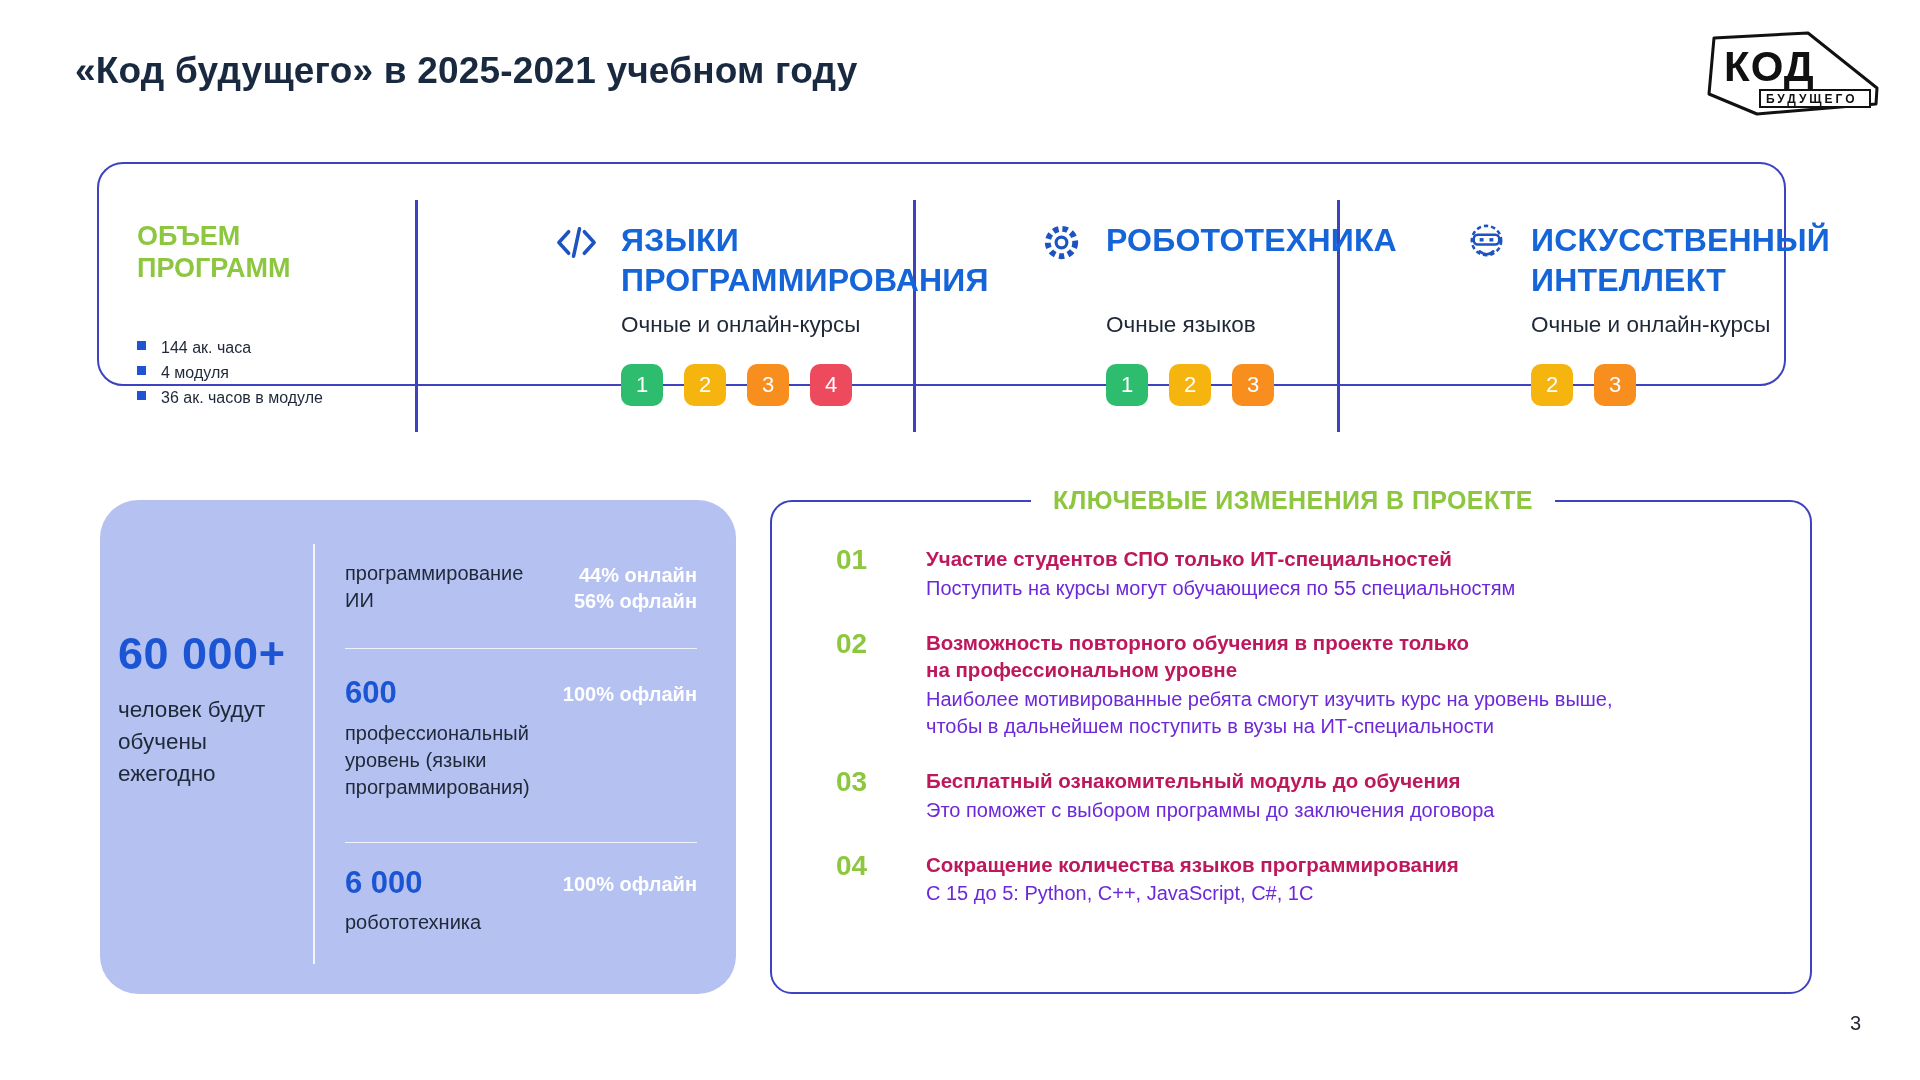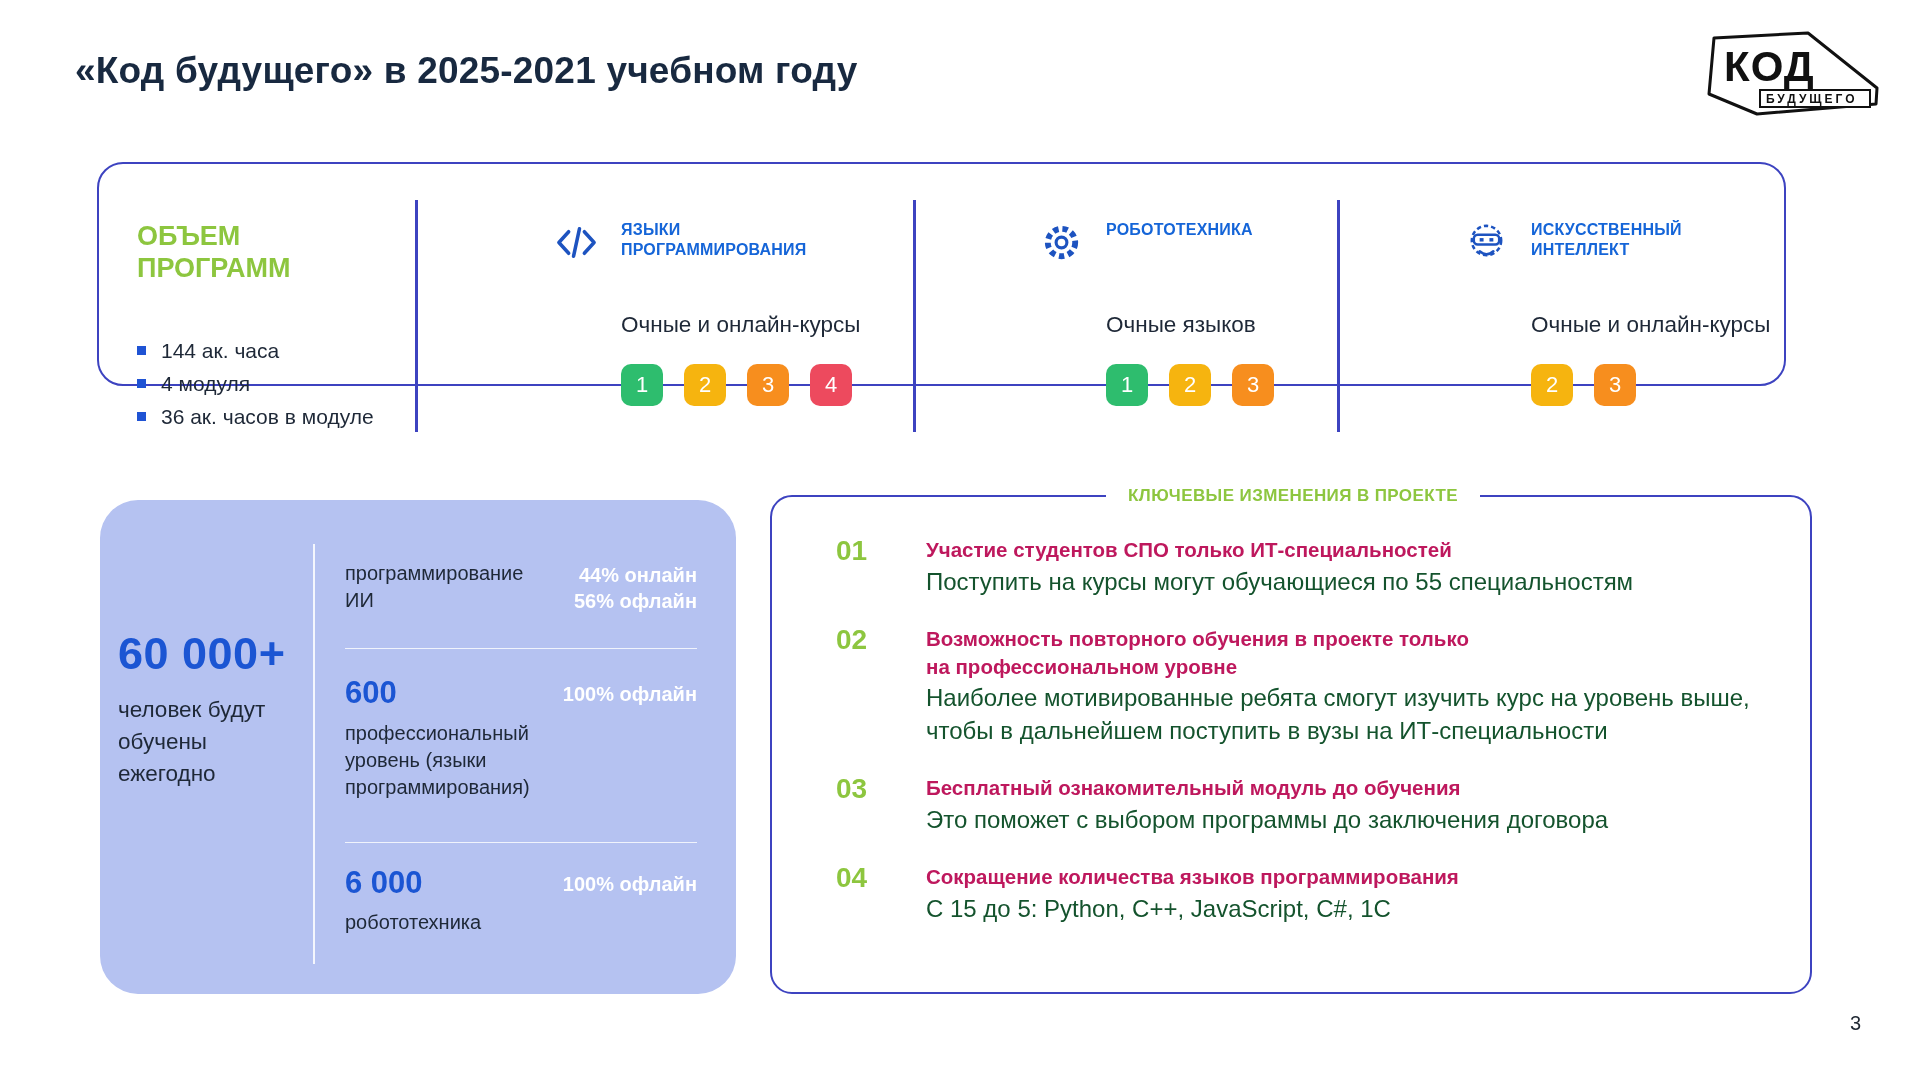"ЯЗЫКИ" .track-title { font-size: 16px -> 32px }
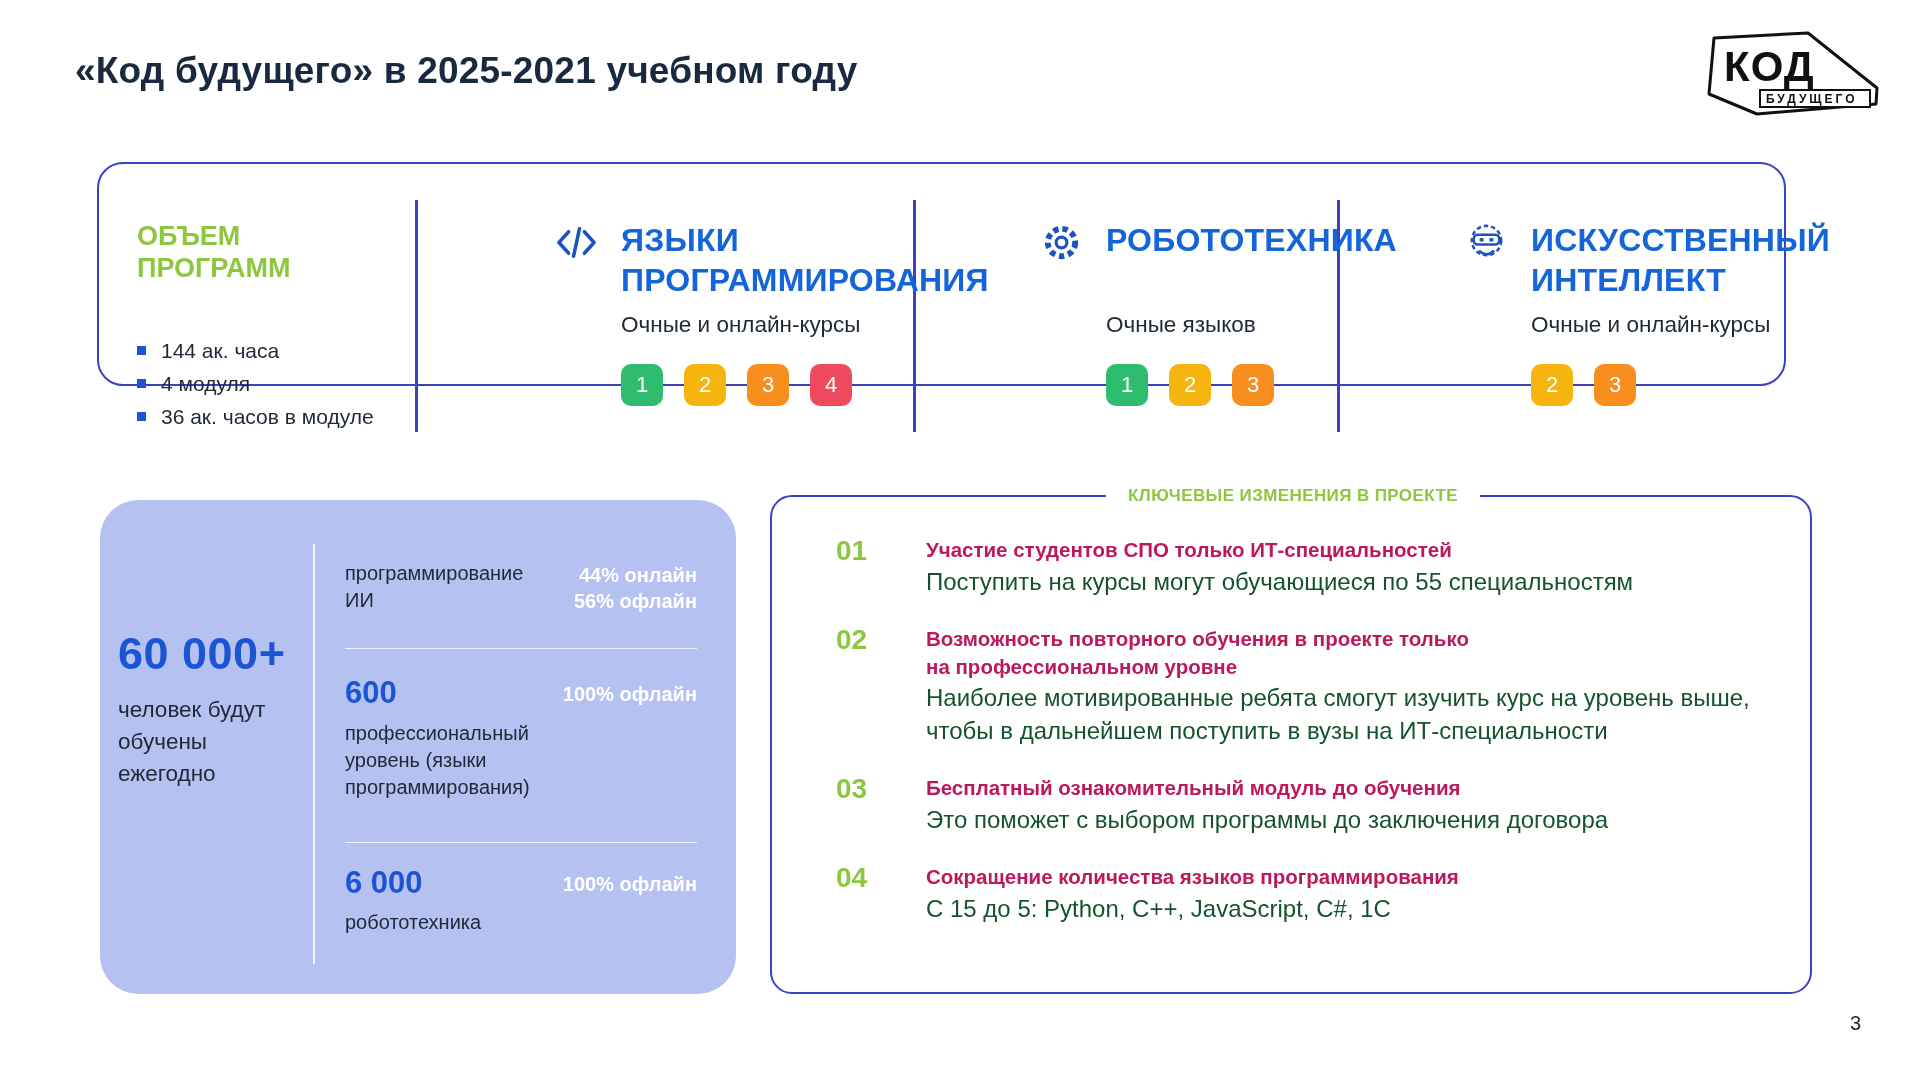"144 ак. часа" .volume-list li { font-size: 21px -> 16px }
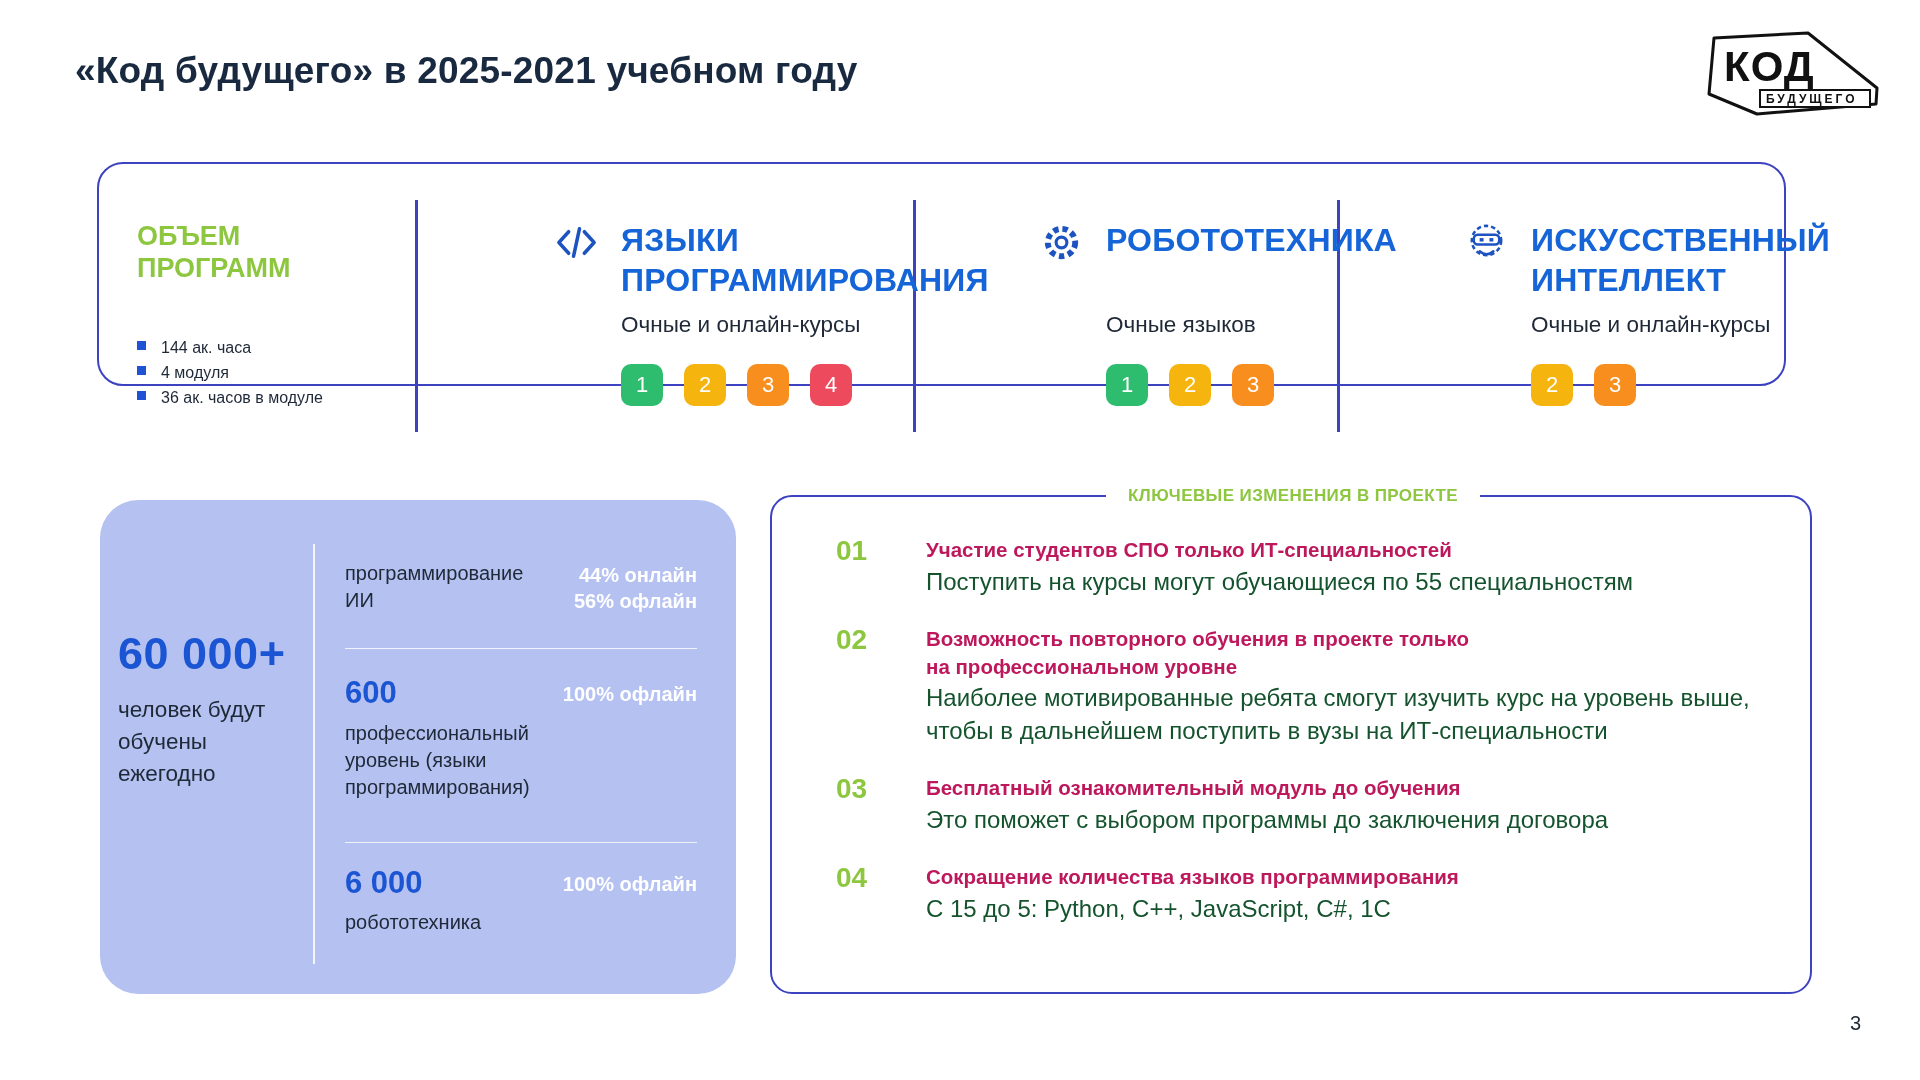"КЛЮЧЕВЫЕ ИЗМЕНЕНИЯ В ПРОЕКТЕ" .changes legend { font-size: 17px -> 25px }
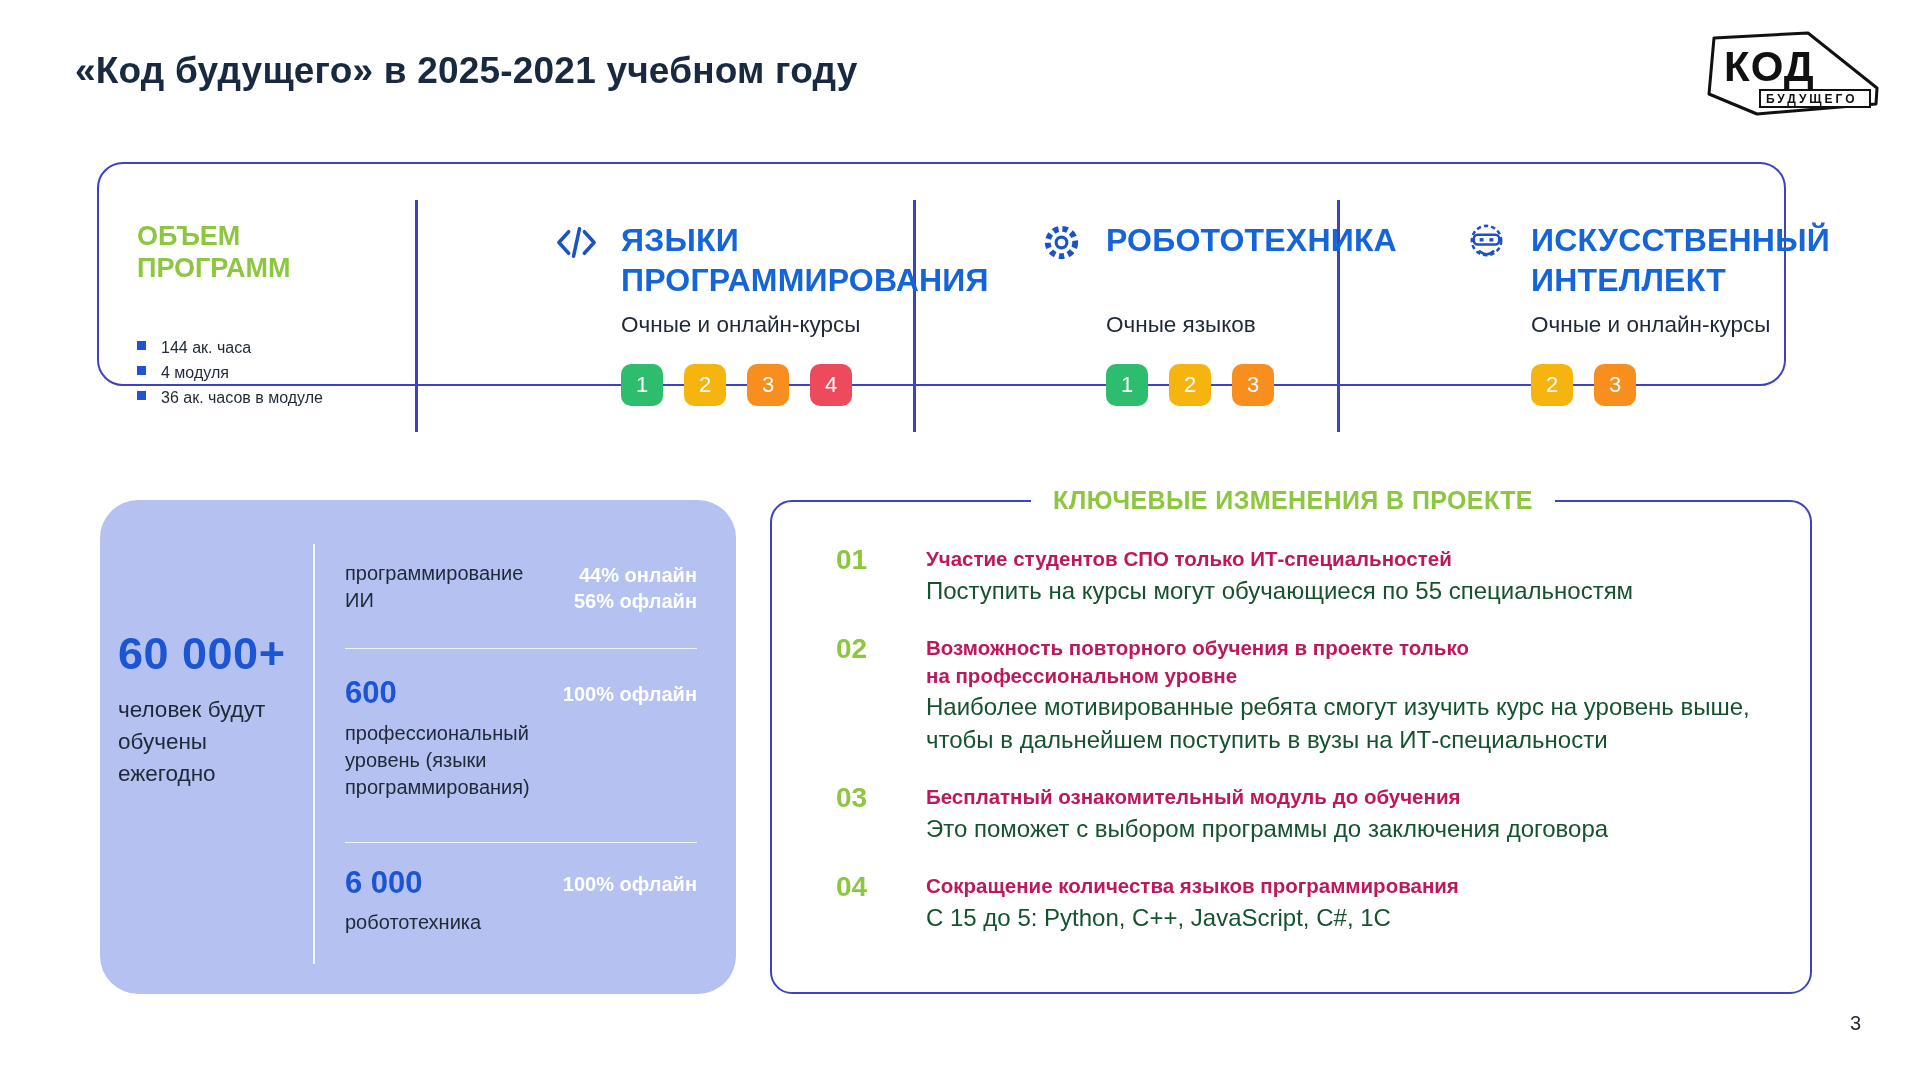"Поступить на курсы могут обучающиеся" .citem .cbody { color: #14532d -> #6d28d9; font-size: 24px -> 20px }
